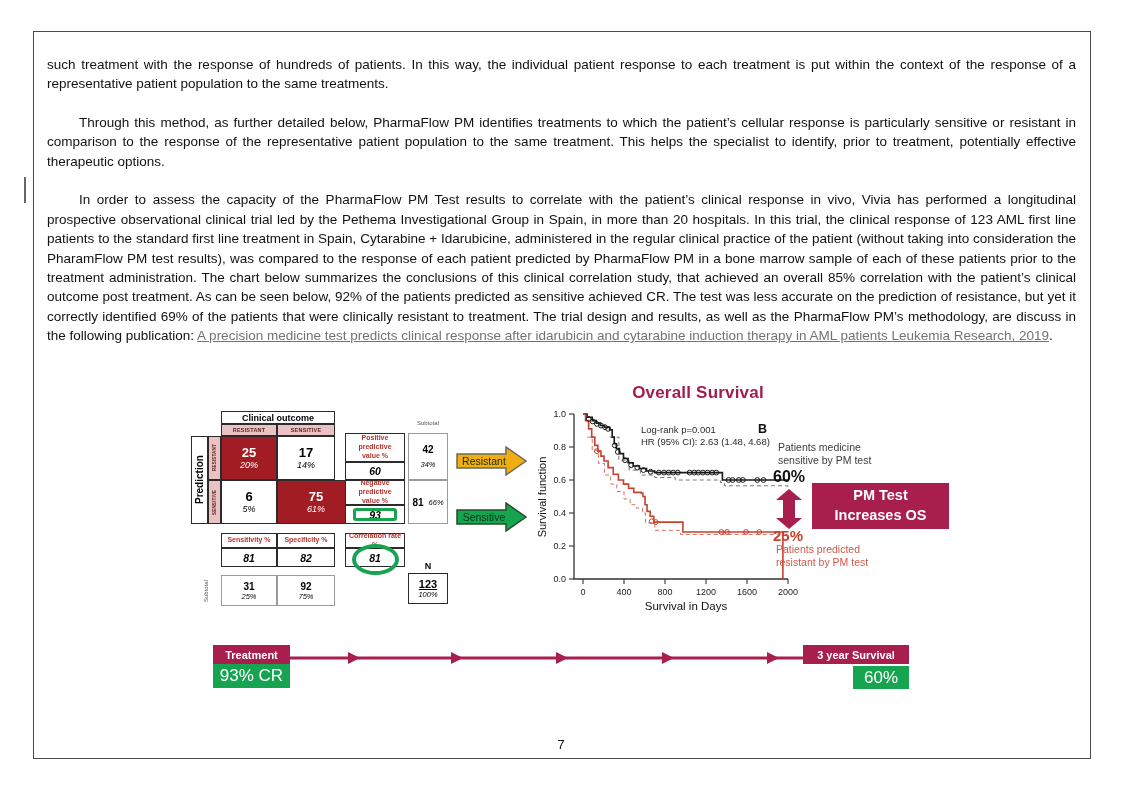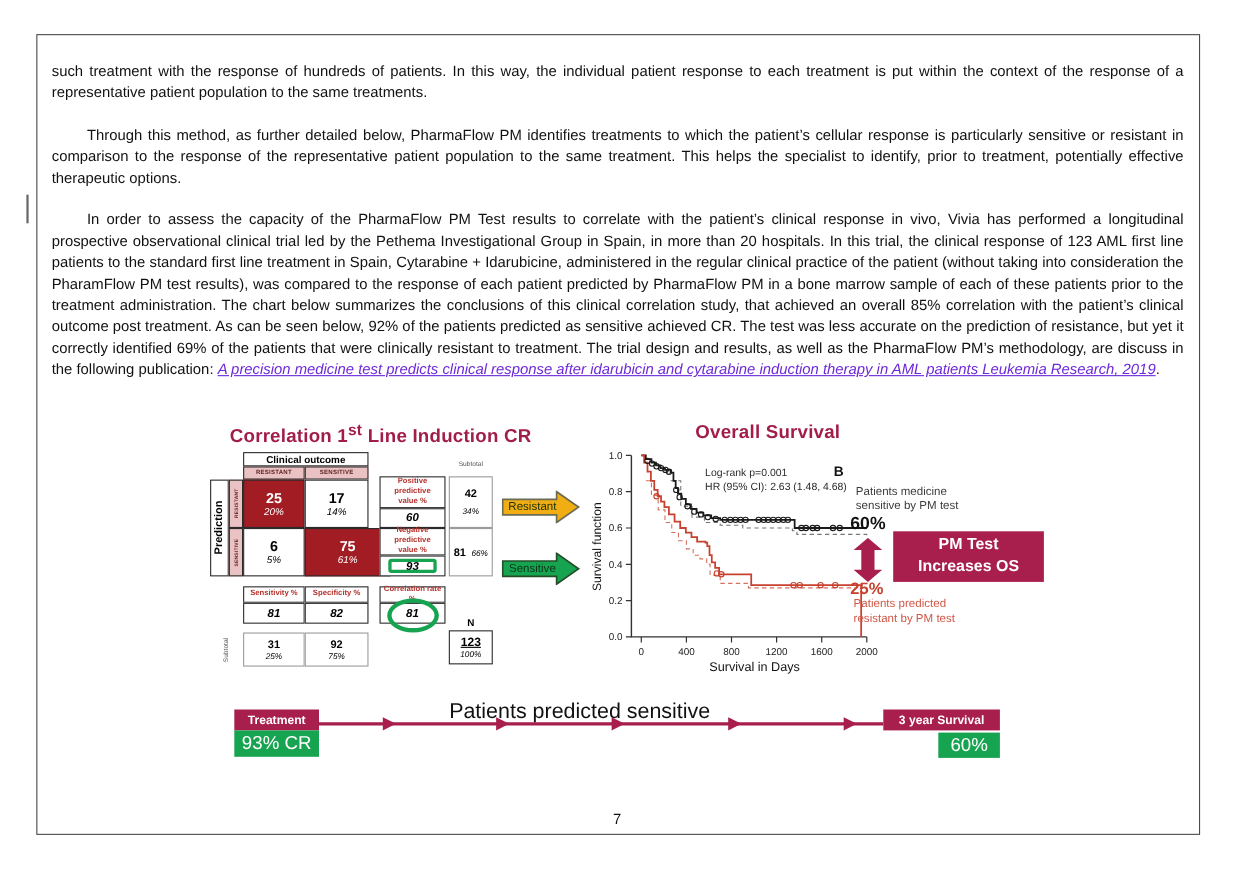"A precision medicine test predicts" a.pub-link { color: #6d28d9 -> #737373; font-style: italic -> none }
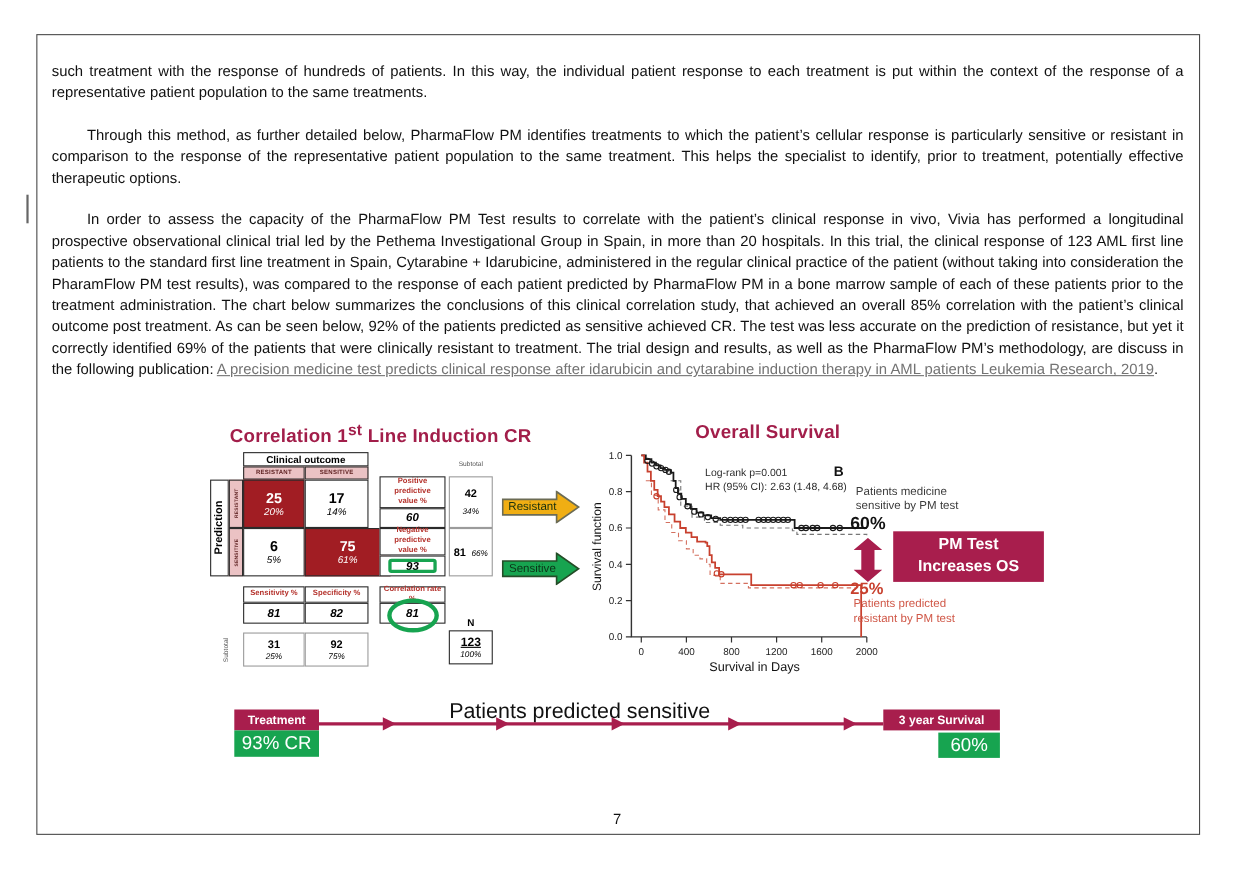"Correlation 1st Line Induction CR" div.abs { html: <div><span>Correlation 1</span><sup>st</sup><span> Line Induction CR</span></div> -> none }
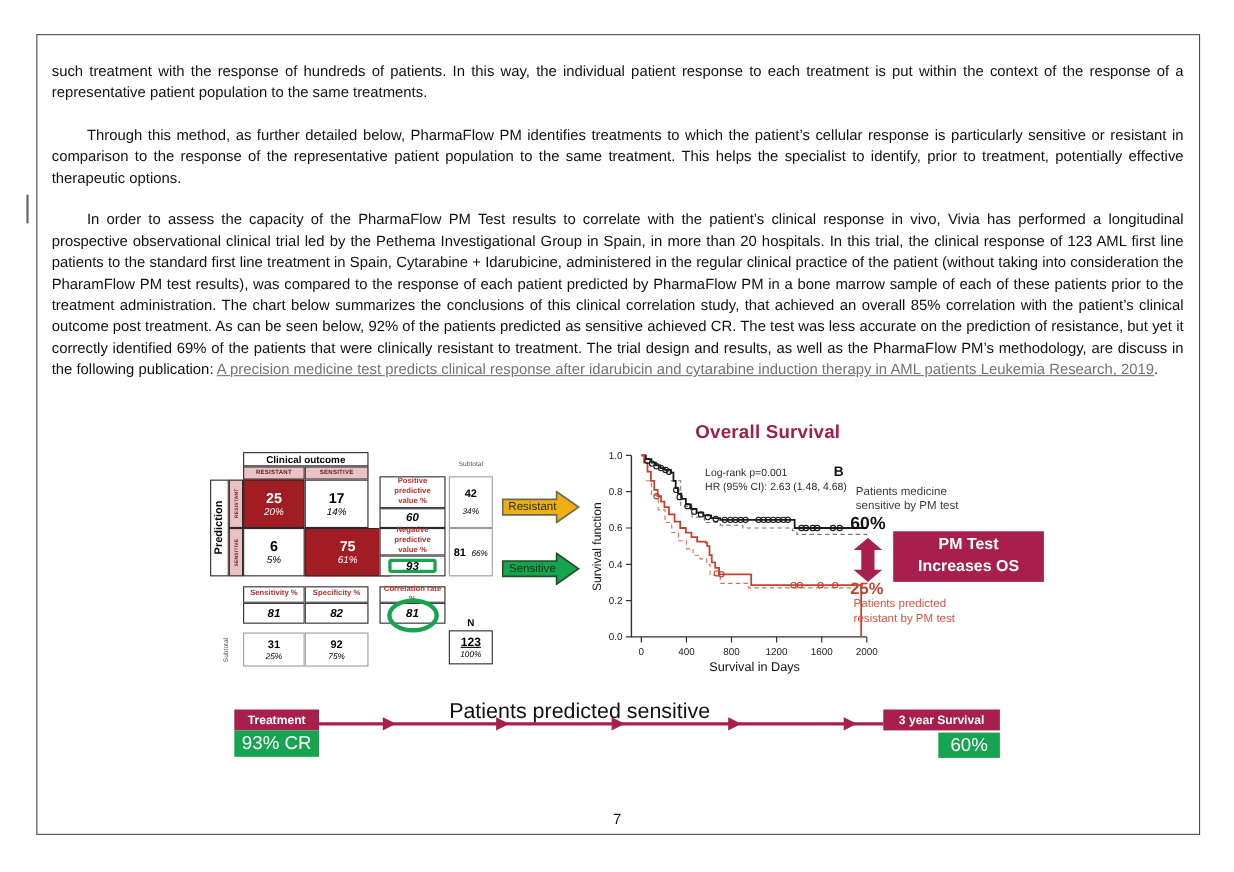"Patients predicted sensitive" div.flow-caption { html: <div>Patients predicted sensitive</div> -> none }
